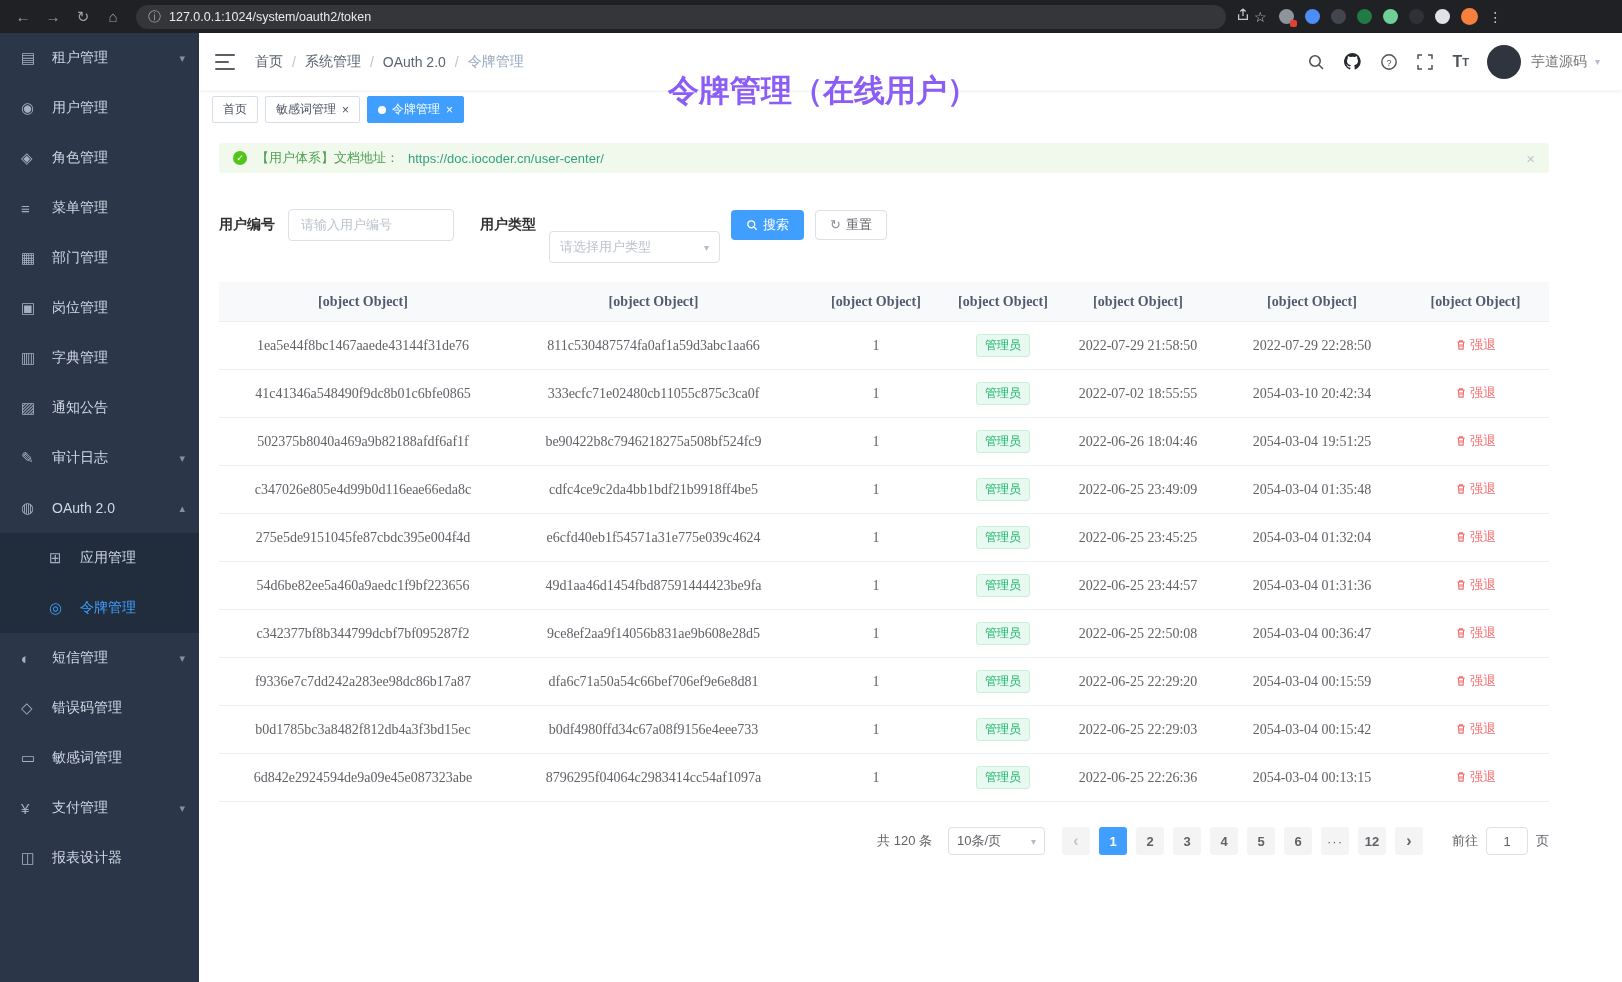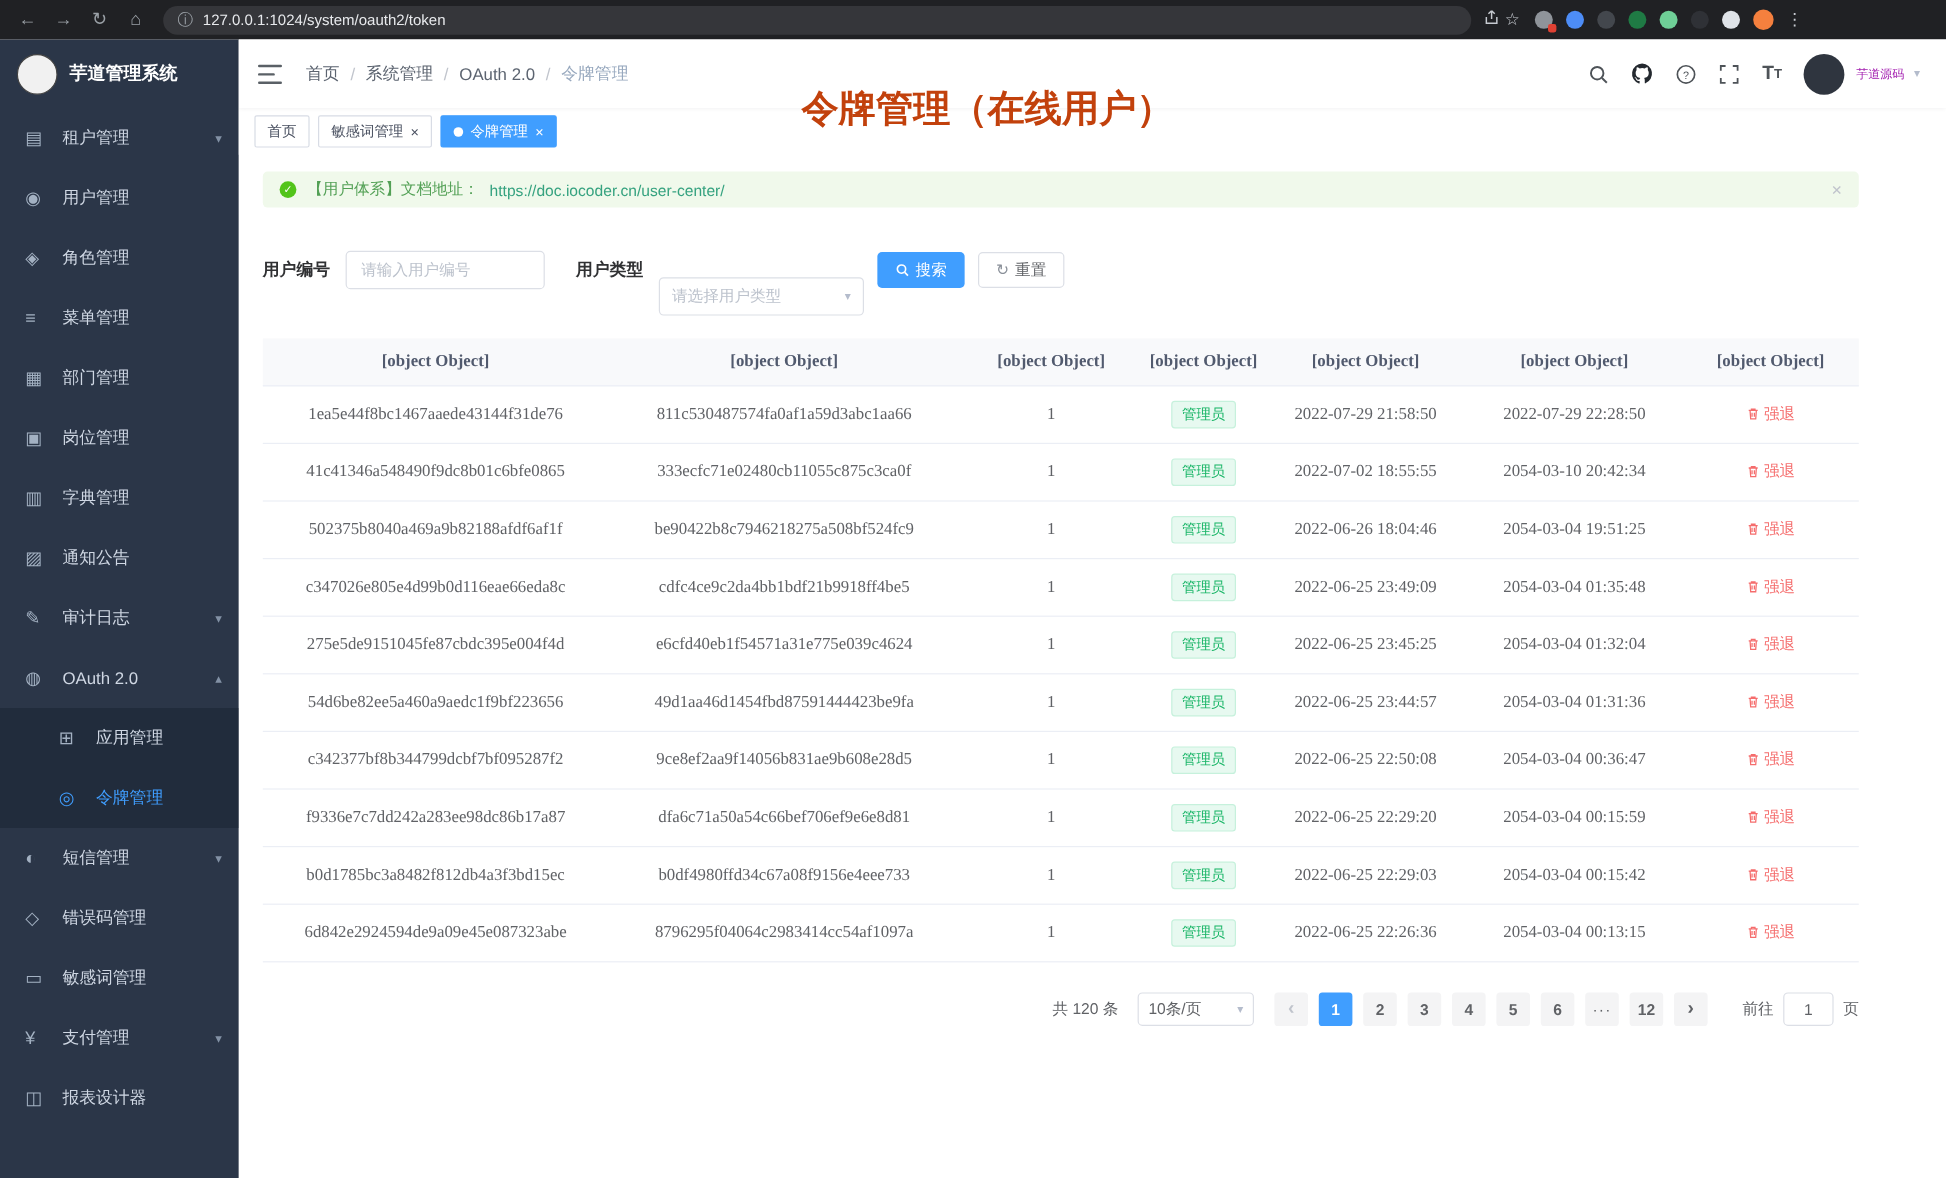"芋道管理系统" div.logo-row { html: <div> <span></span> <span>芋道管理系统</span> </div> -> none }
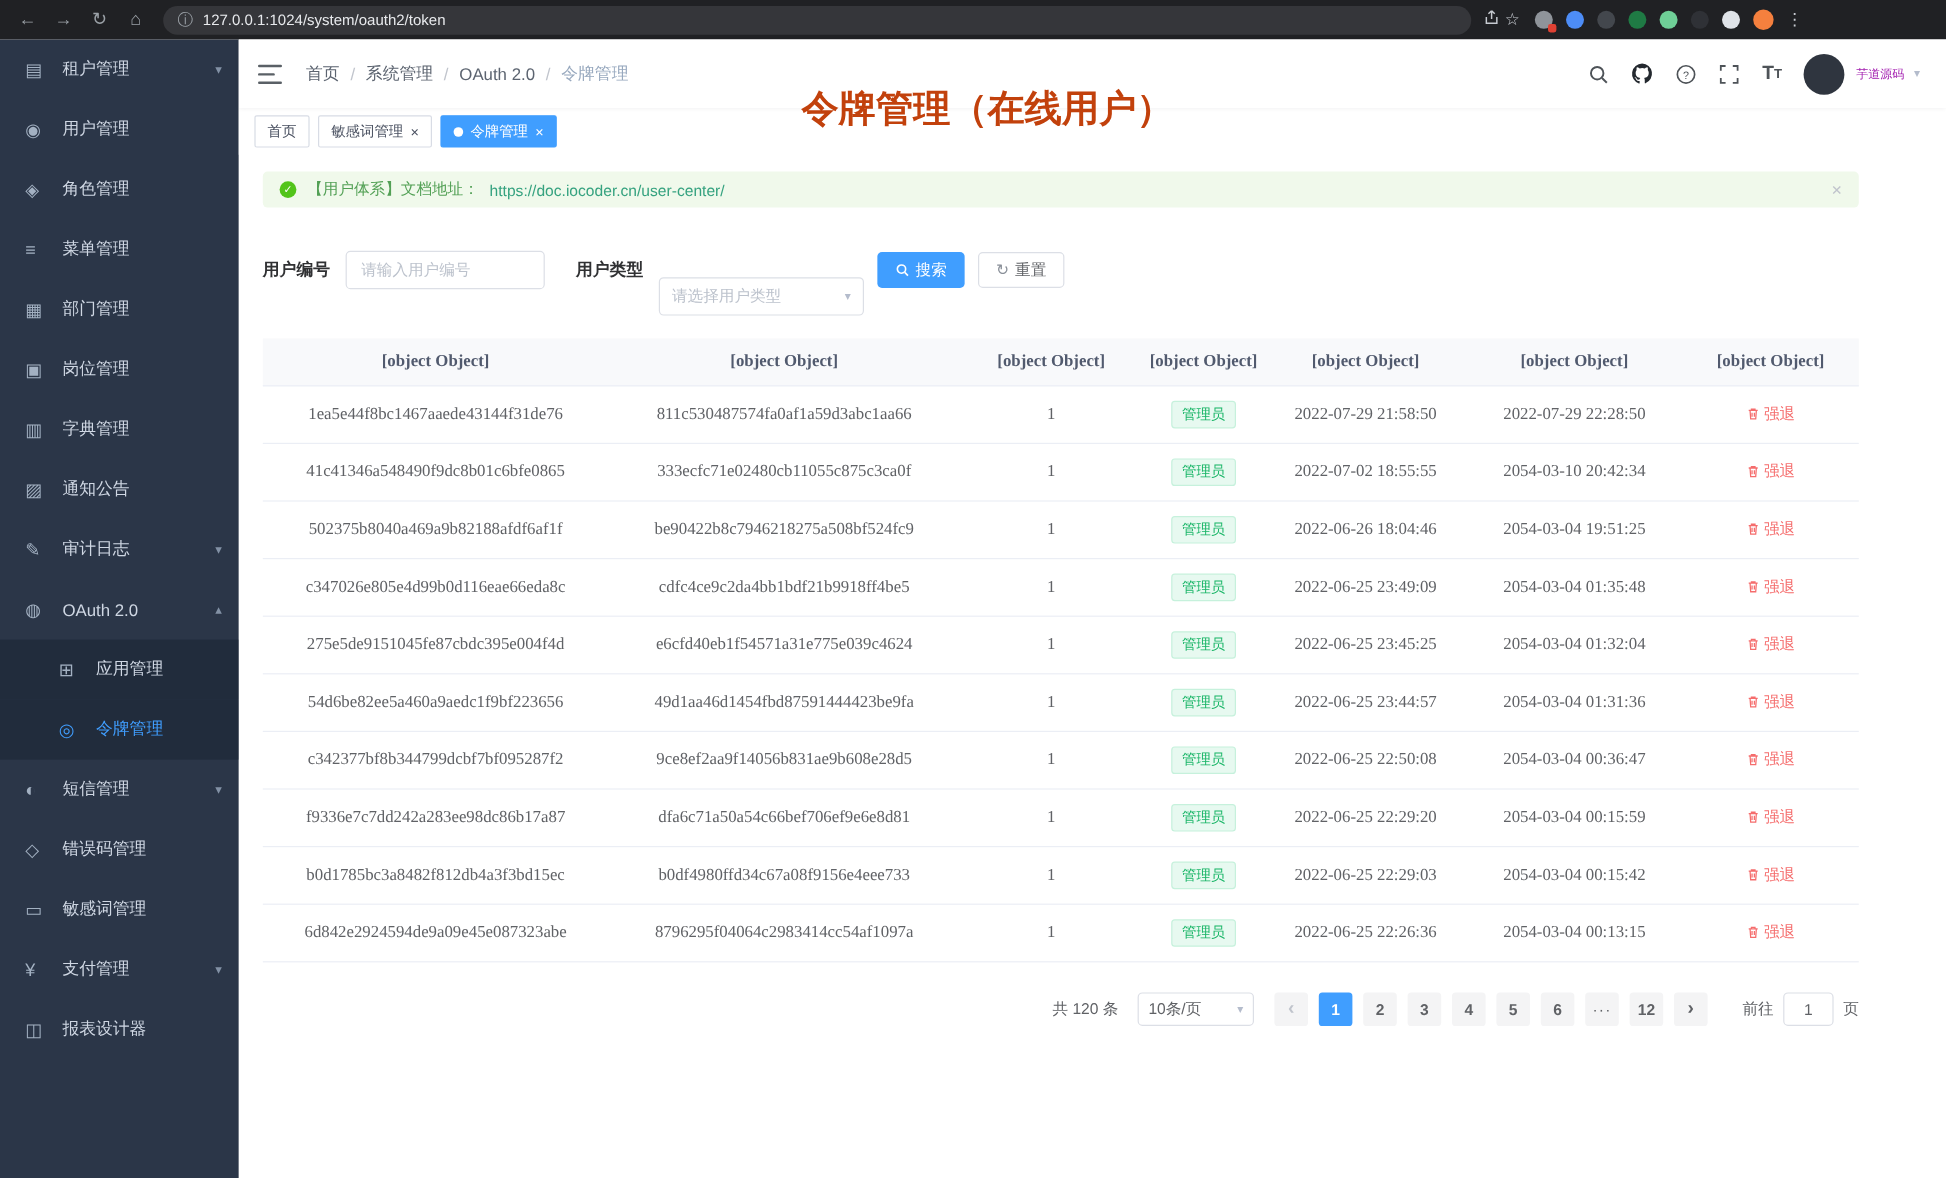"芋道源码" .uname { color: #a21caf -> #737373; font-size: 10px -> 14px }
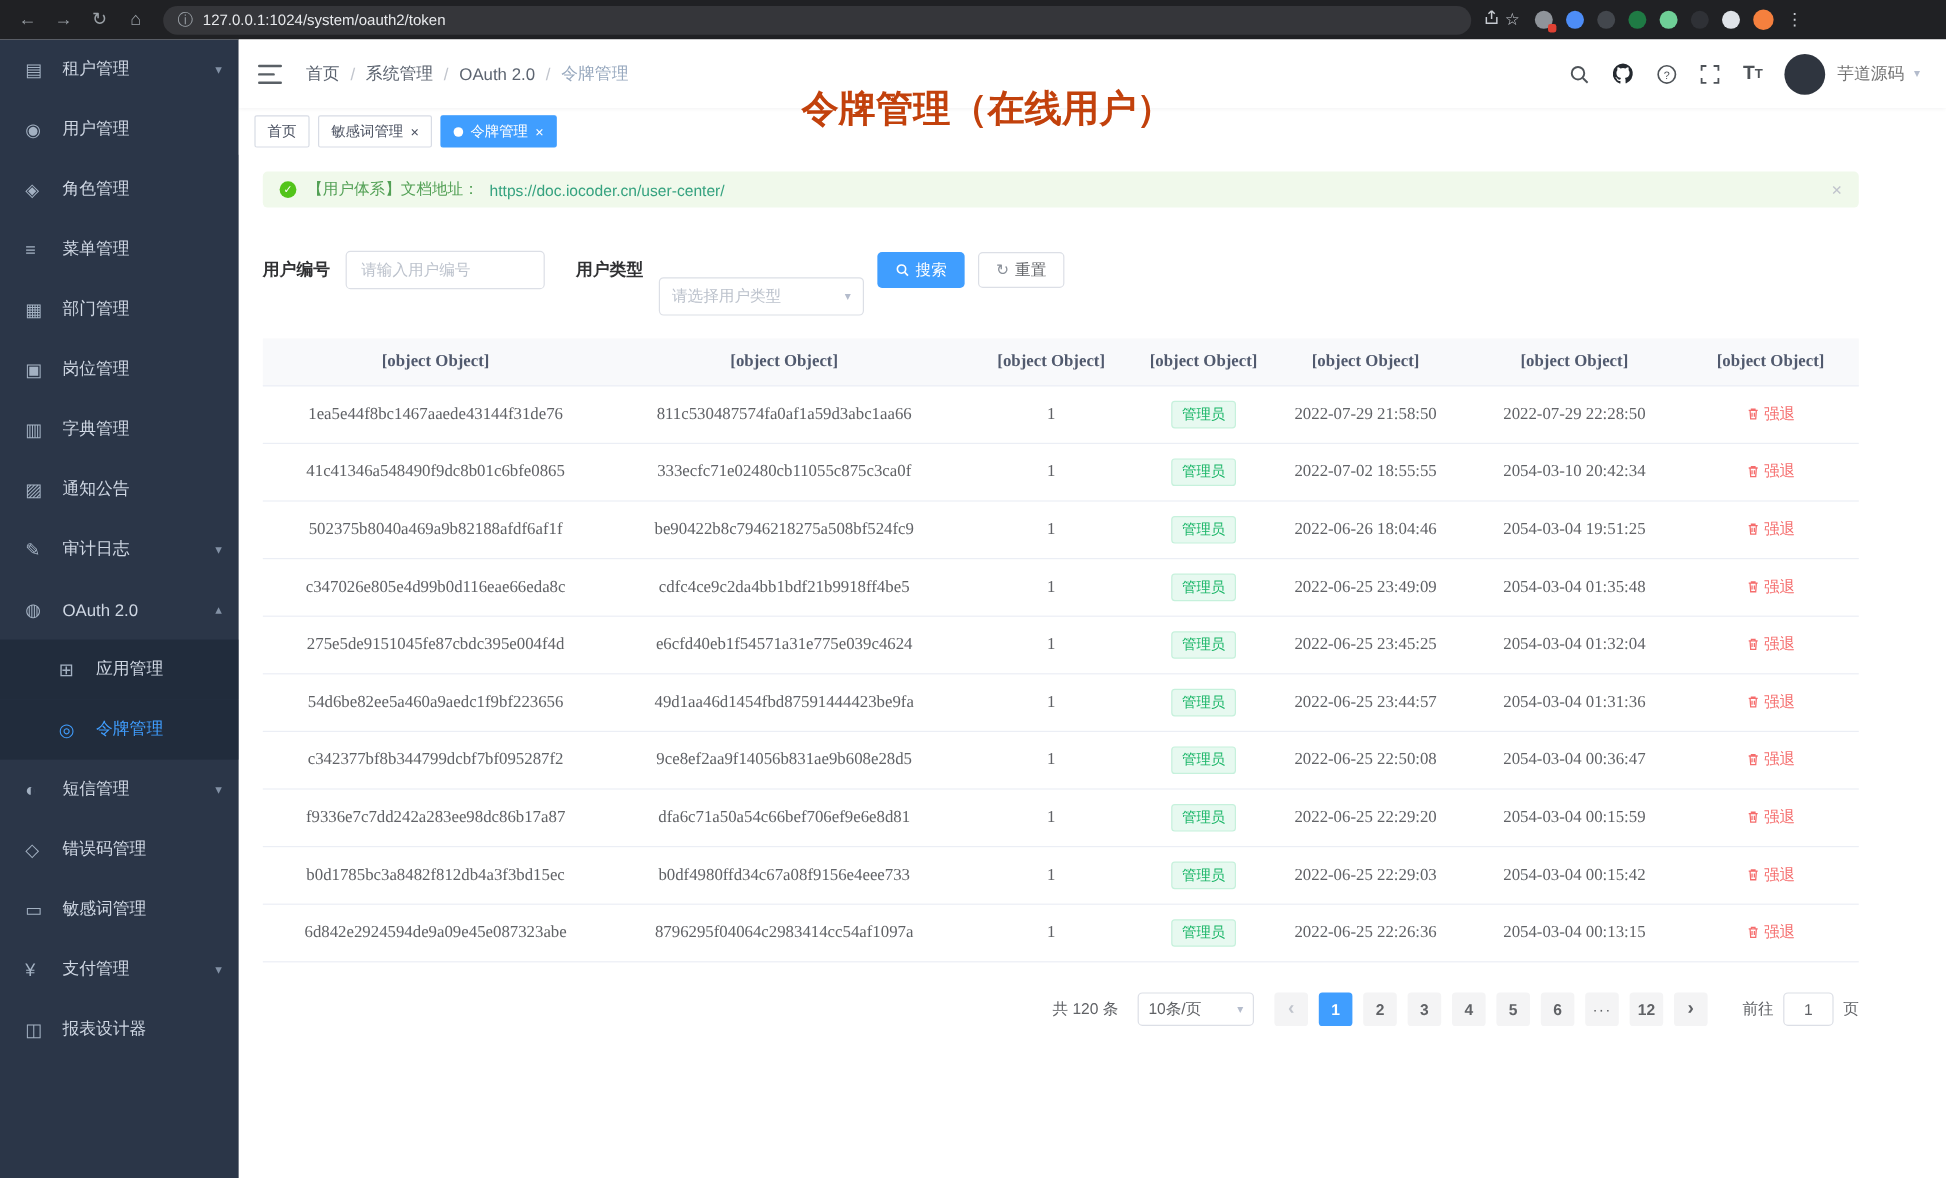"令牌管理（在线用户）" .annotation { color: #c2410c -> #8b5cf6 }
